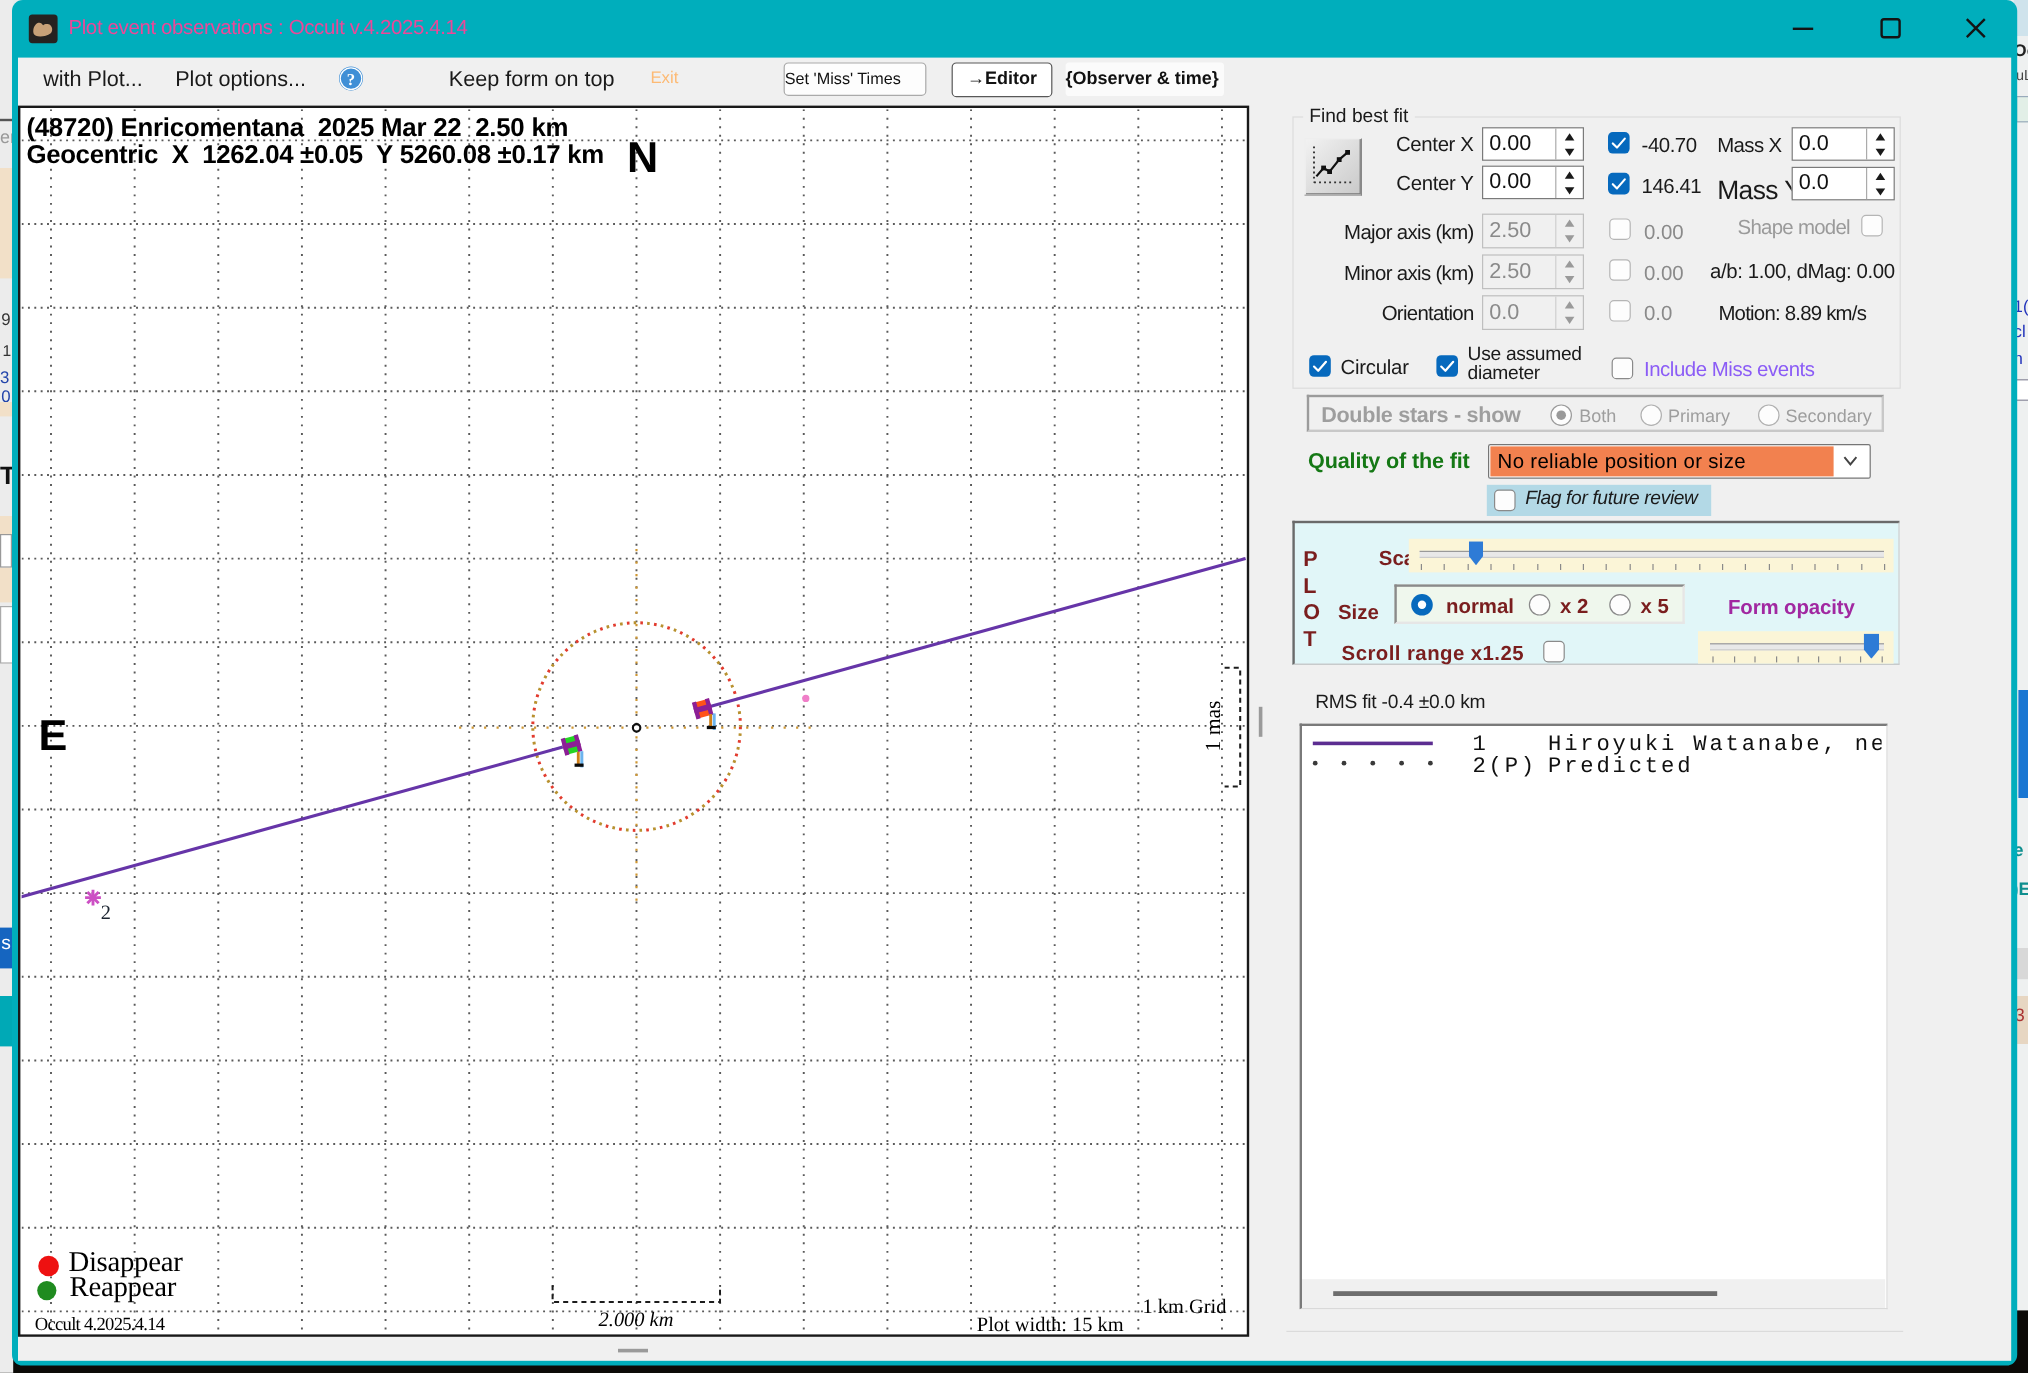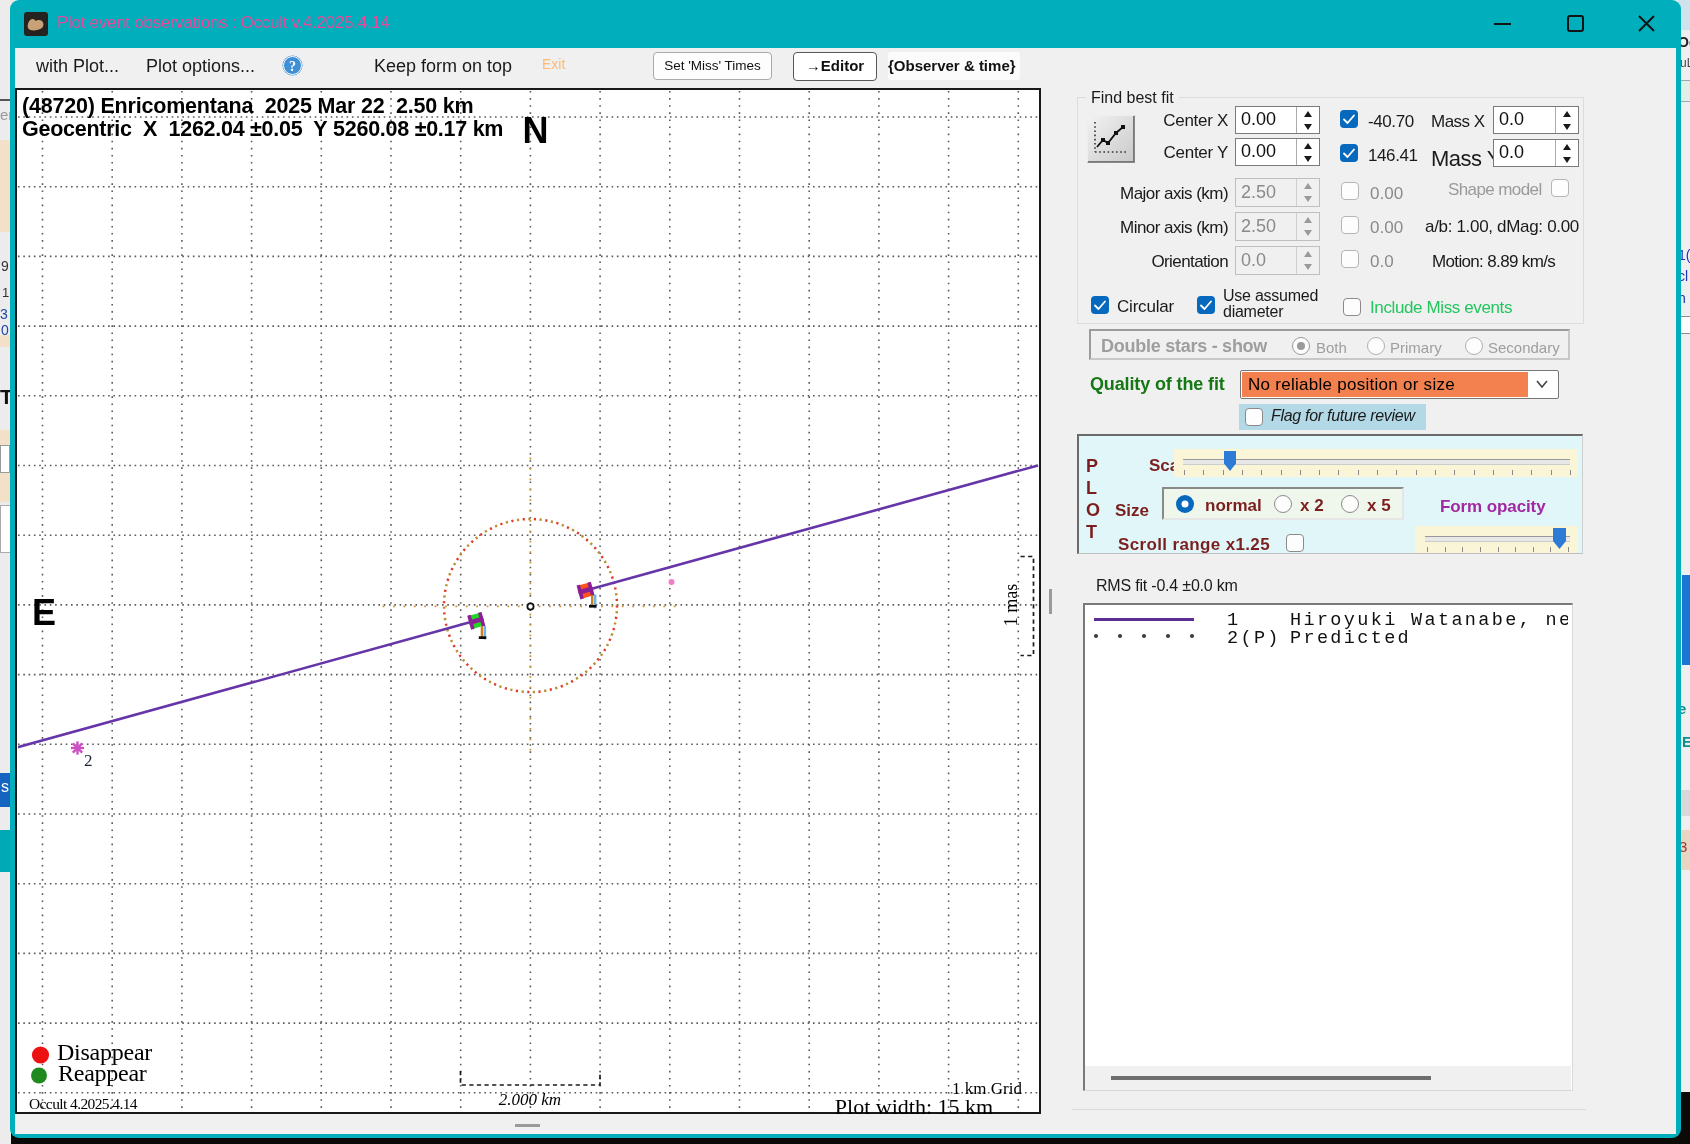"Set 'Miss' Times" div { text-align: center -> left }
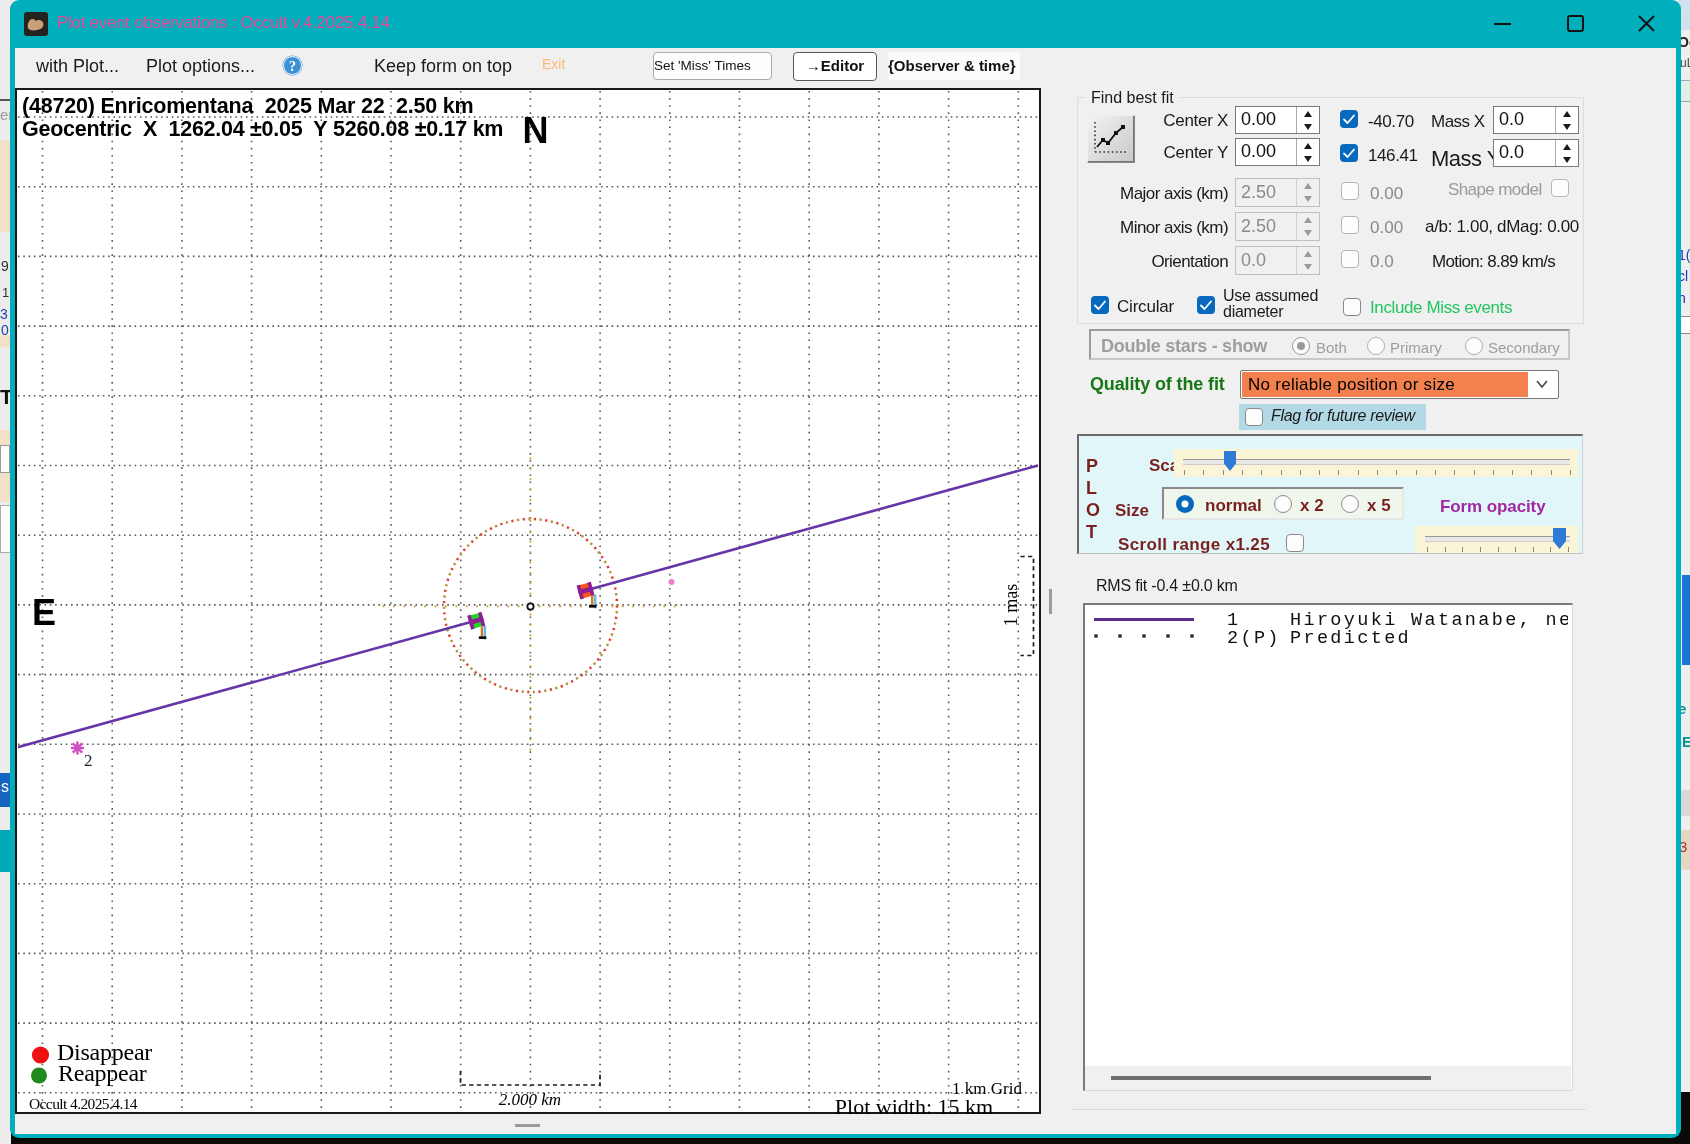"Include Miss events" div { color: #22c55e -> #8b5cf6 }
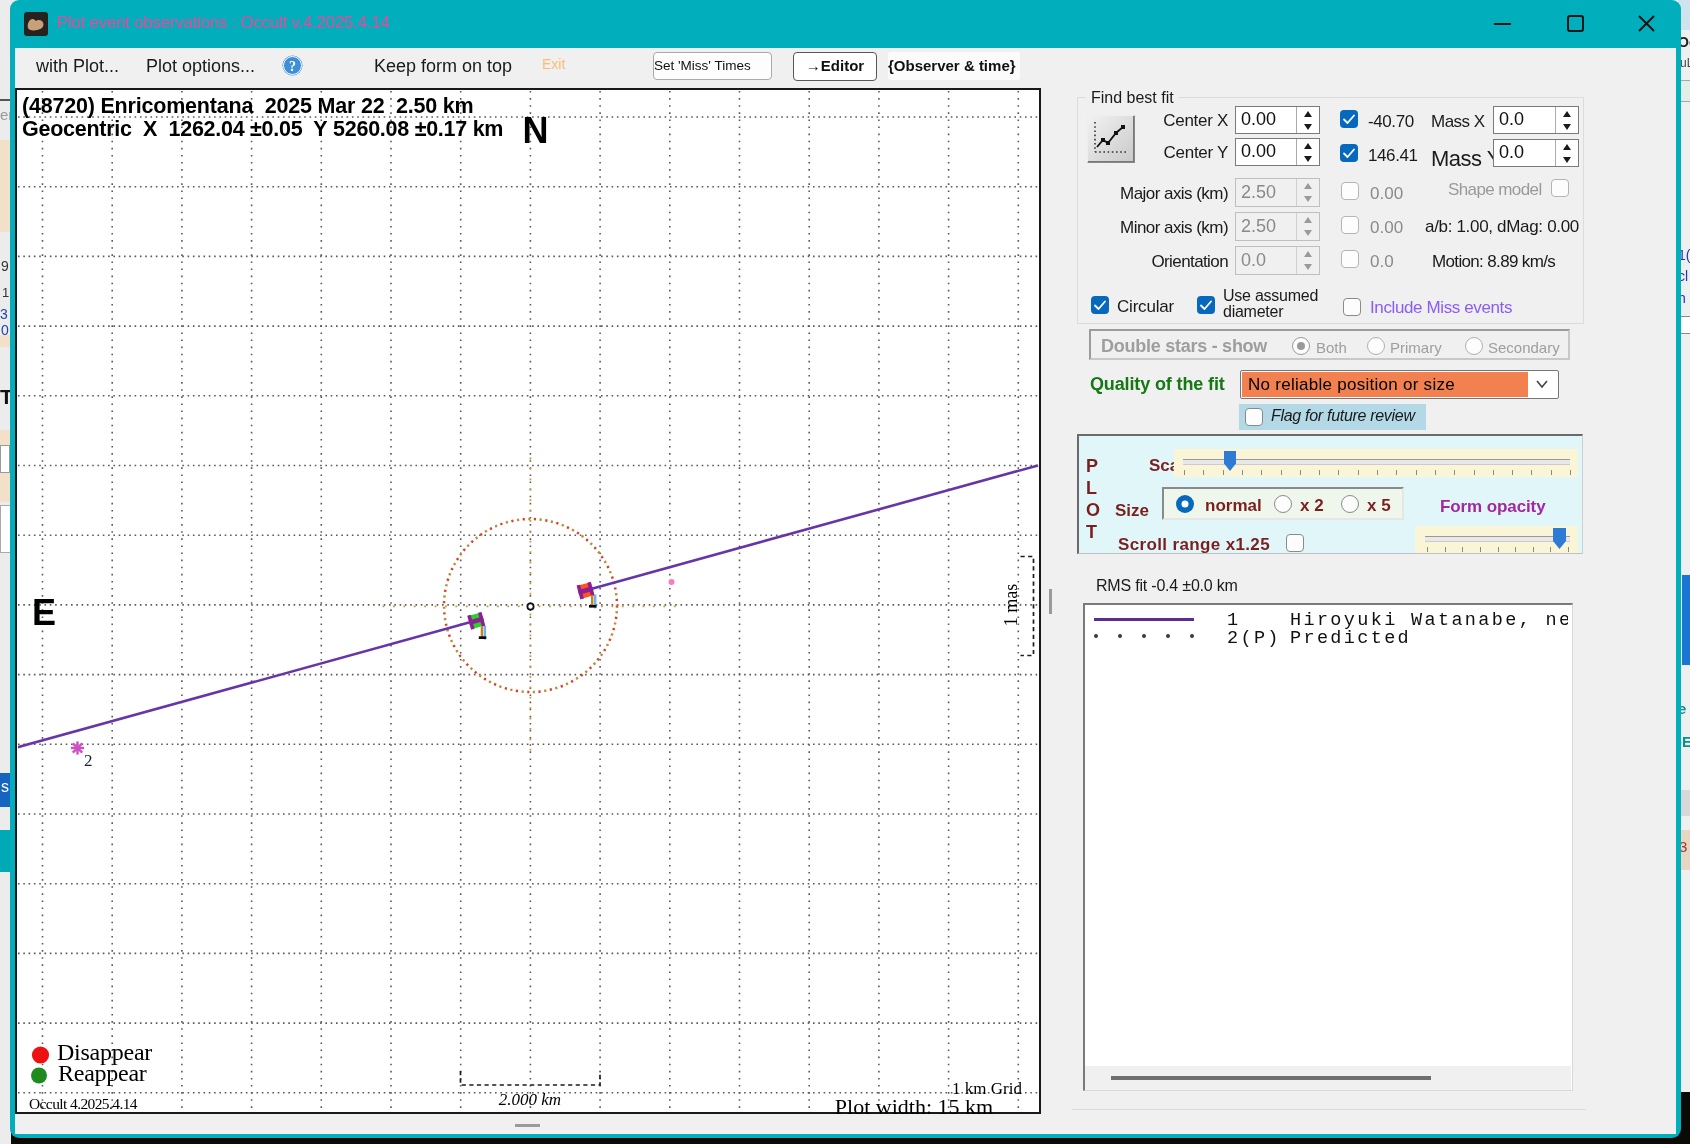"Plot width: 15 km" div { font-size: 22px -> 17px; text-align: center -> left }
